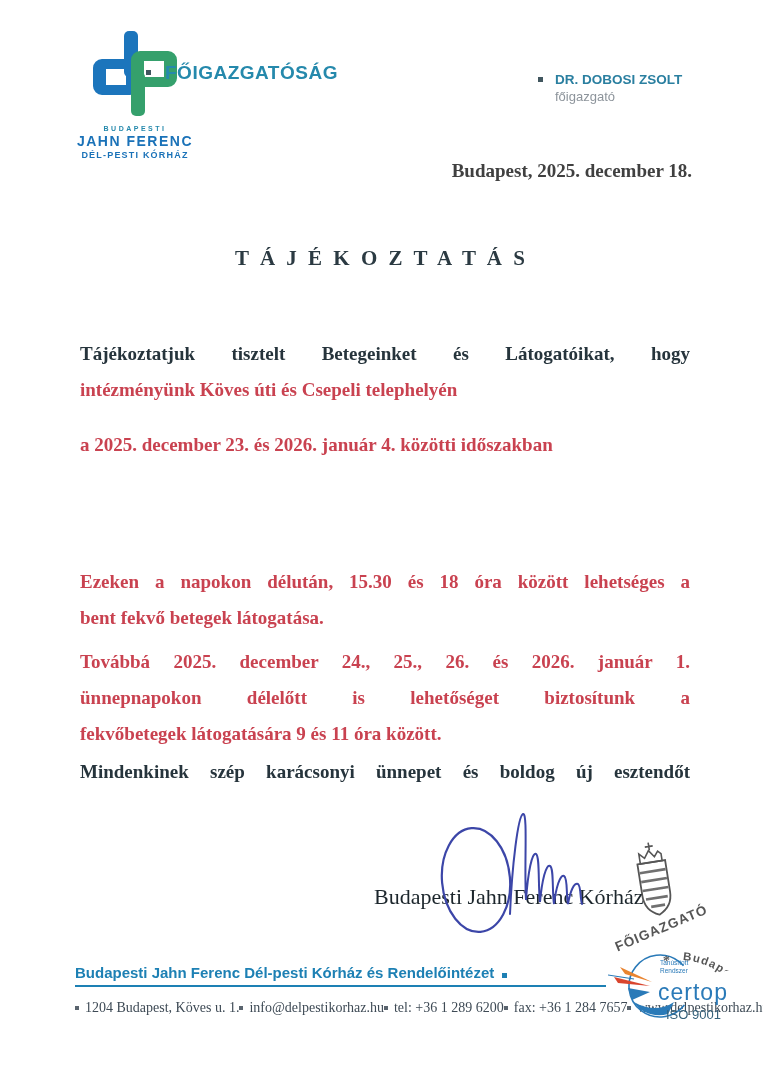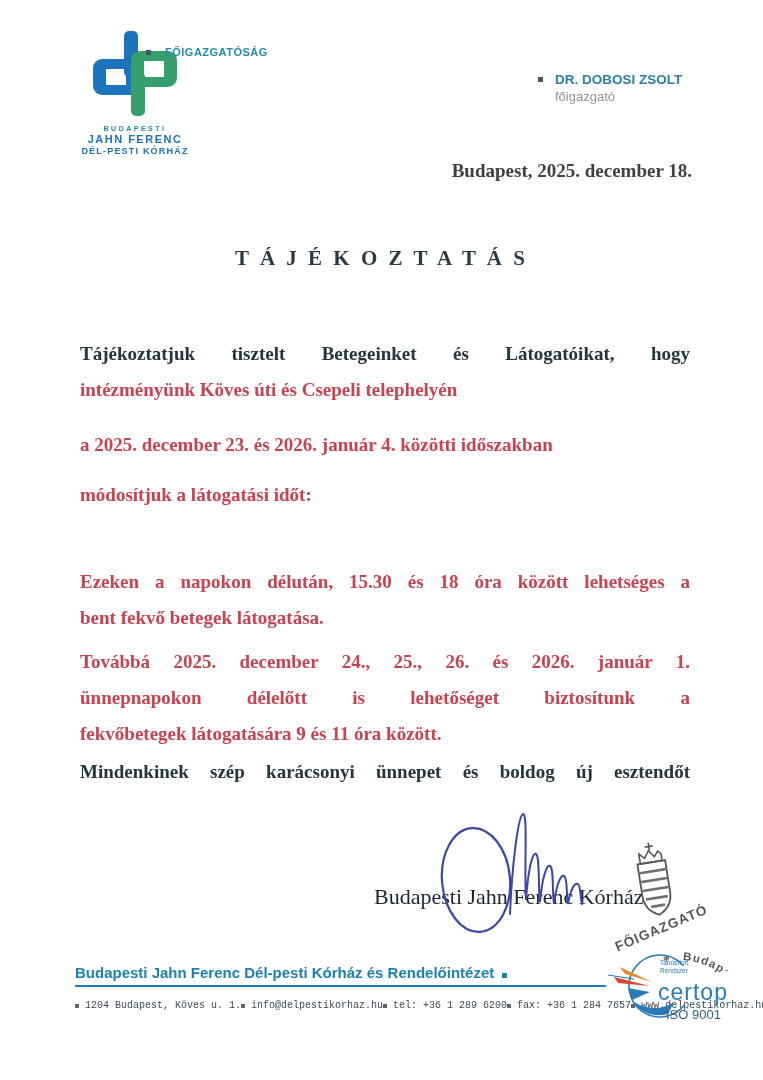"FŐIGAZGATÓSÁG" .dept { font-size: 11px -> 19px; top: 46px -> 62px }
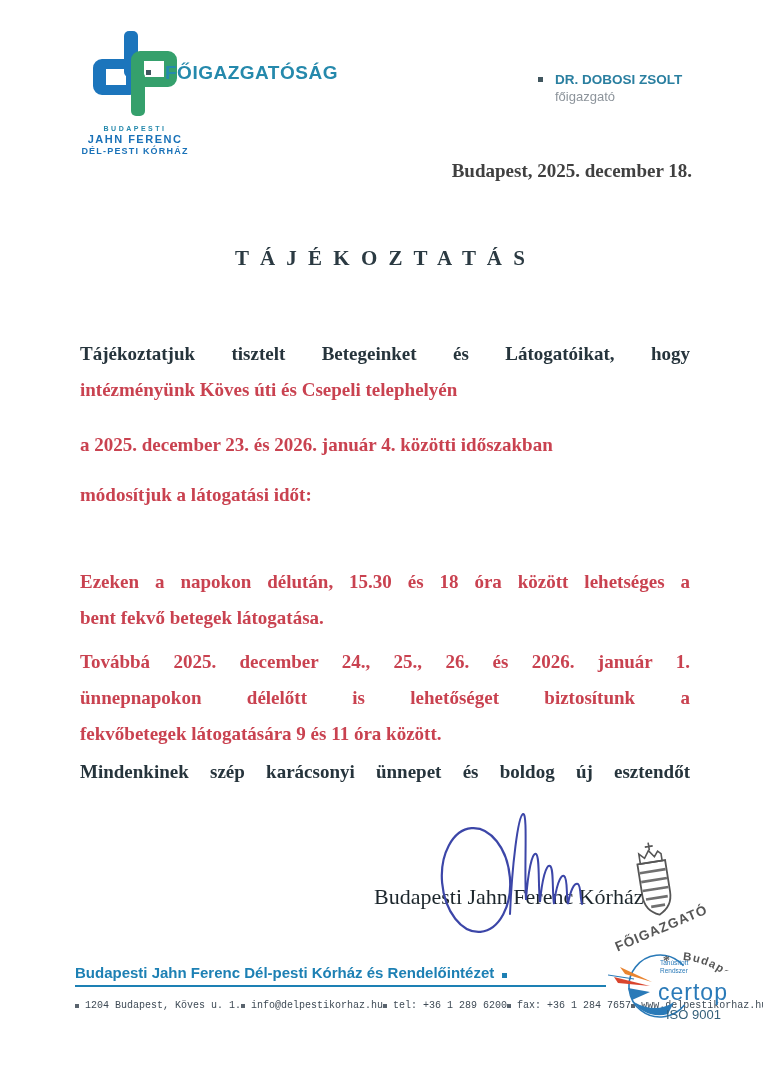"JAHN FERENC" .logo-l1 { font-size: 11px -> 14px }
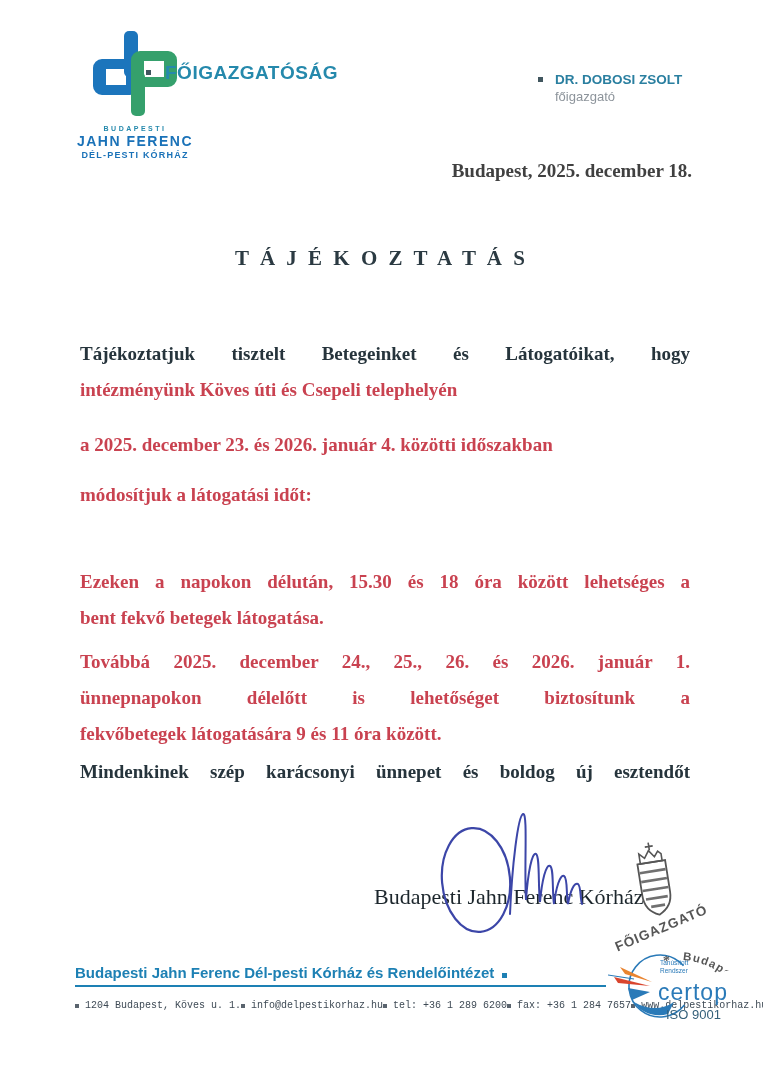"módosítjuk a látogatási időt:" div.abs { html: <div> <div>módosítjuk a látogatási időt:</div> </div> -> none }
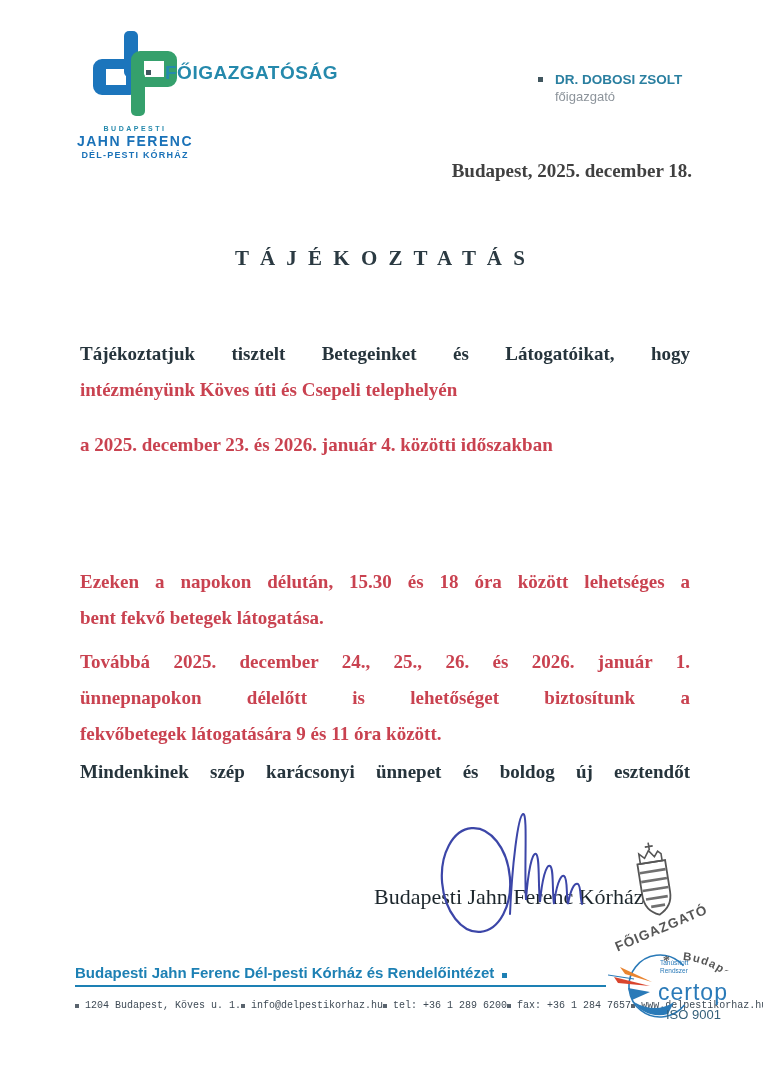"1204 Budapest, Köves u. 1." .contacts { font-family: Liberation Mono, monospace -> Liberation Serif, serif; font-size: 10px -> 14px }
